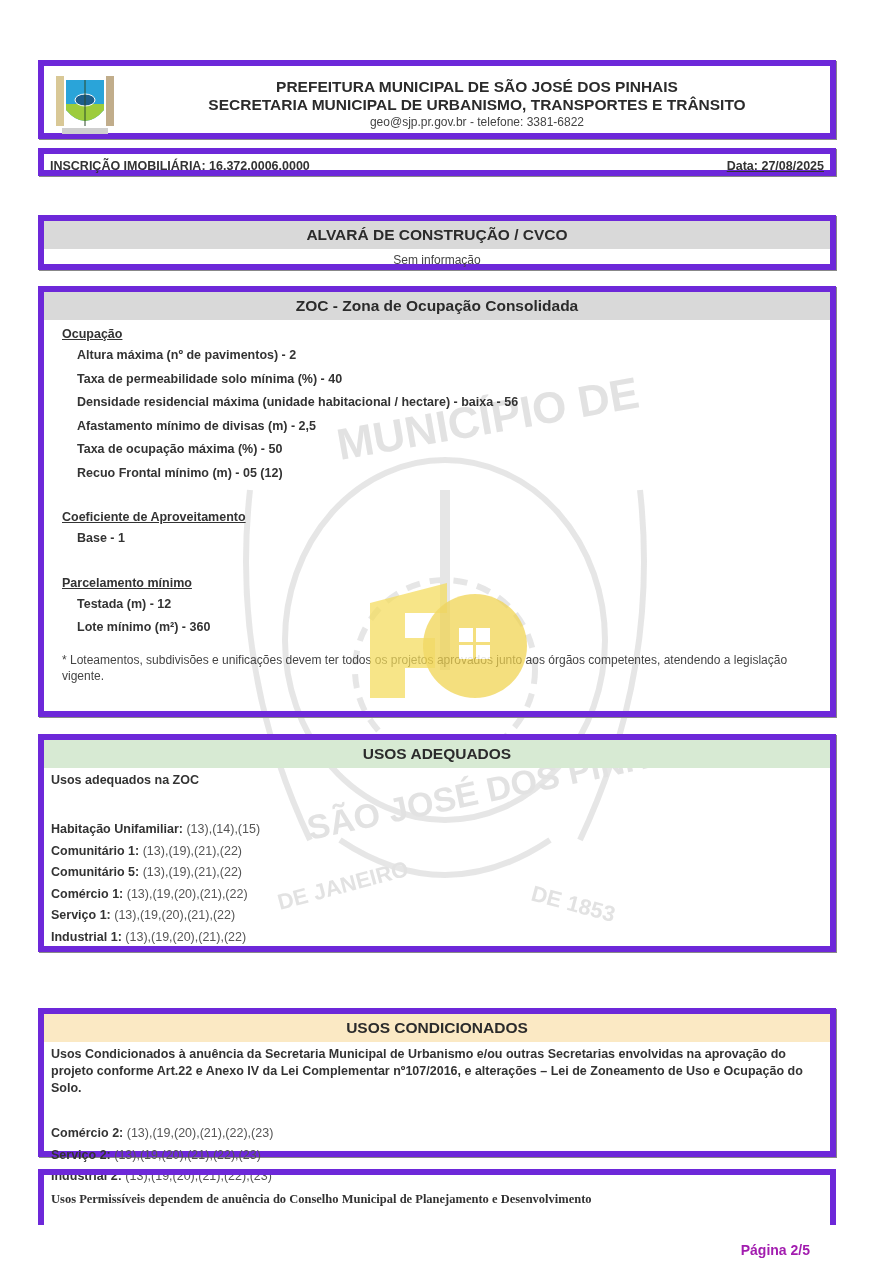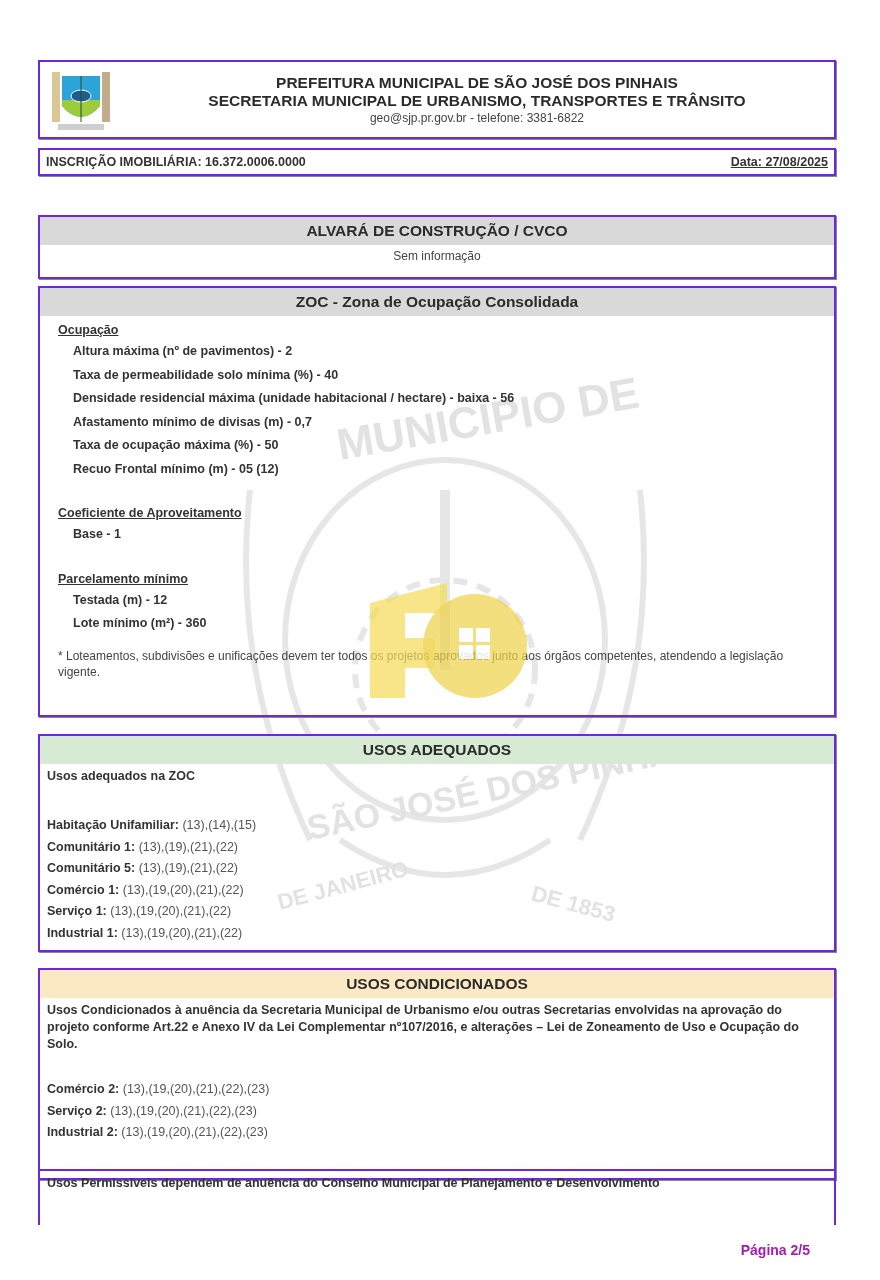"PREFEITURA MUNICIPAL DE SÃO JOSÉ" .box { border: 2px solid #6d28d9 -> 6px solid #6d28d9 }
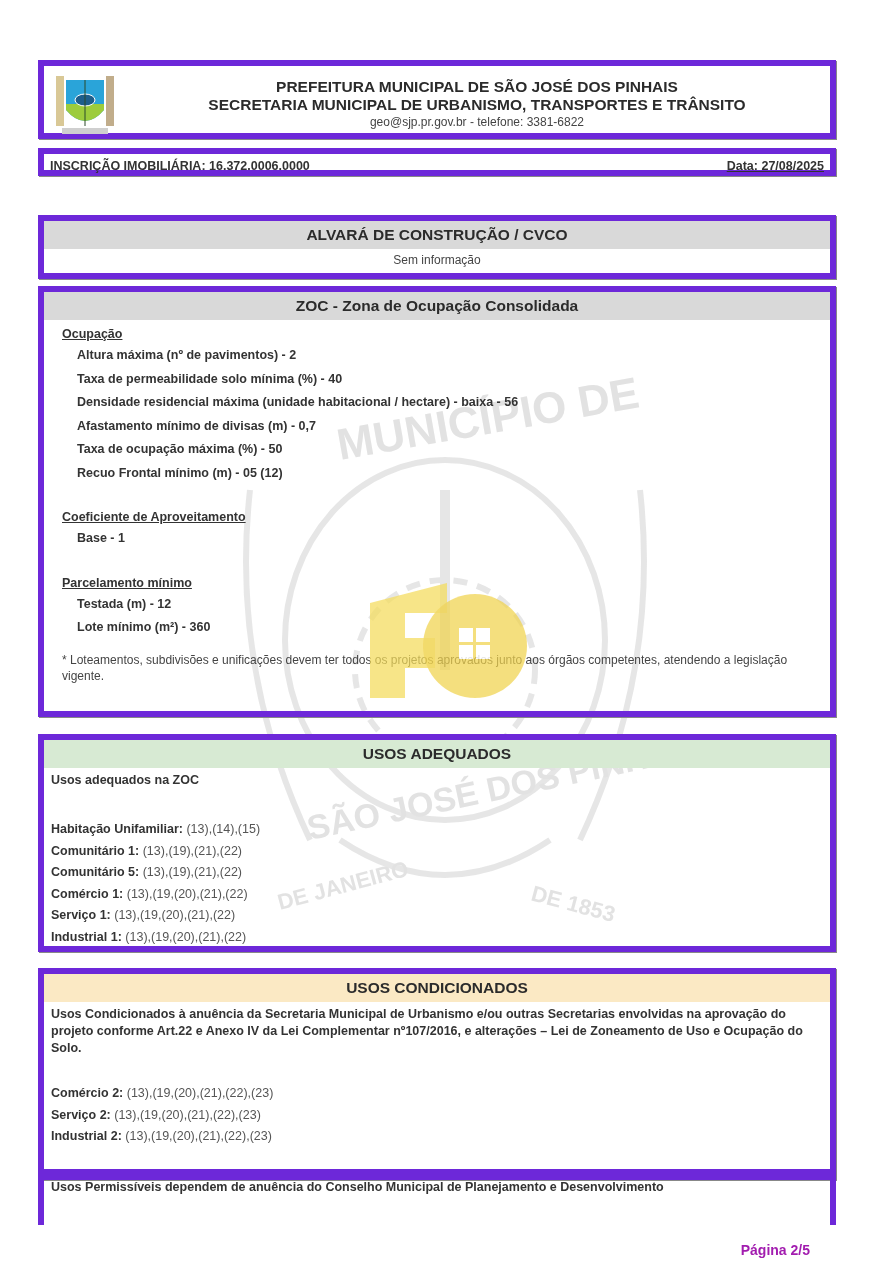"ALVARÁ DE CONSTRUÇÃO / CVCO" .alvara-box { height: 64px -> 55px }
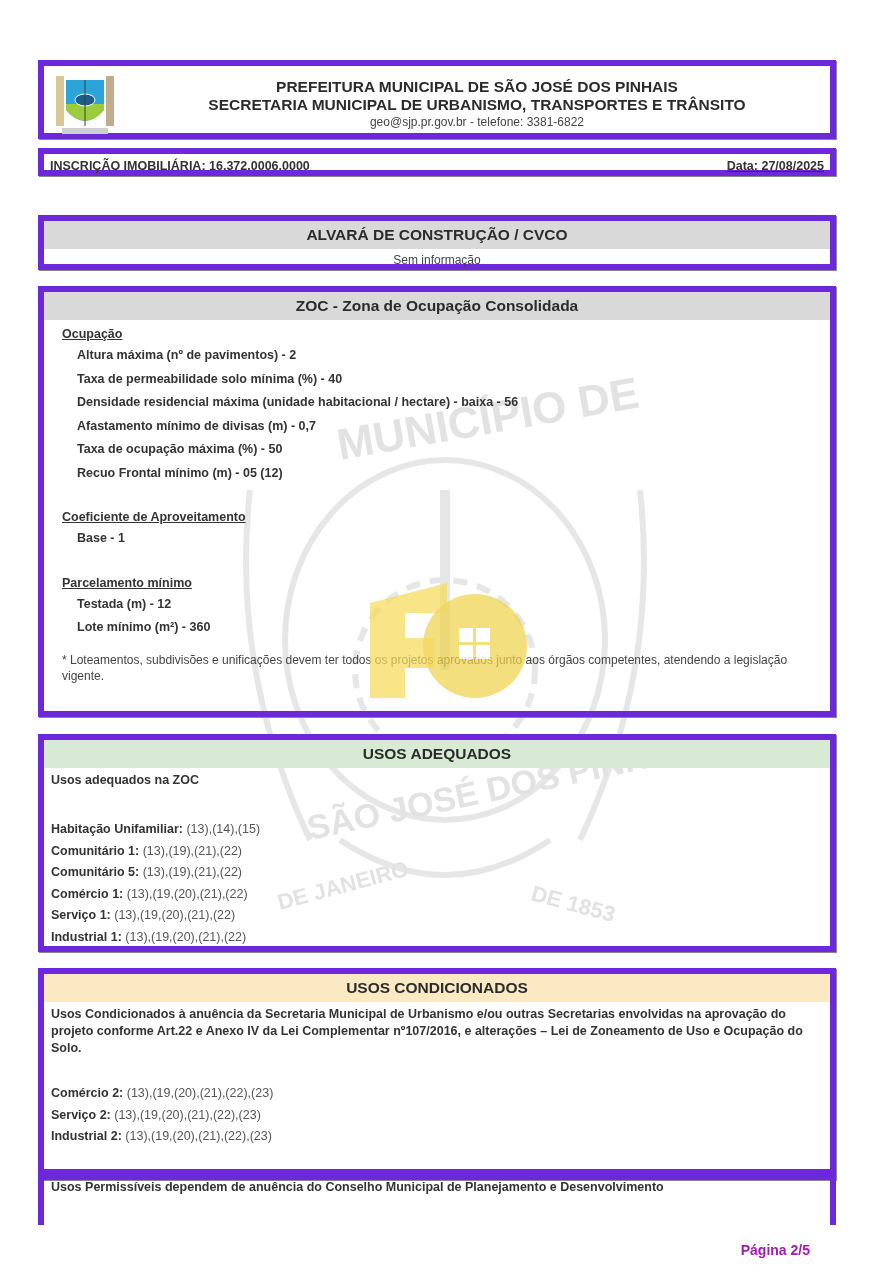"Afastamento mínimo de divisas (m)" div.item { text: 0,7 -> 2,5 }
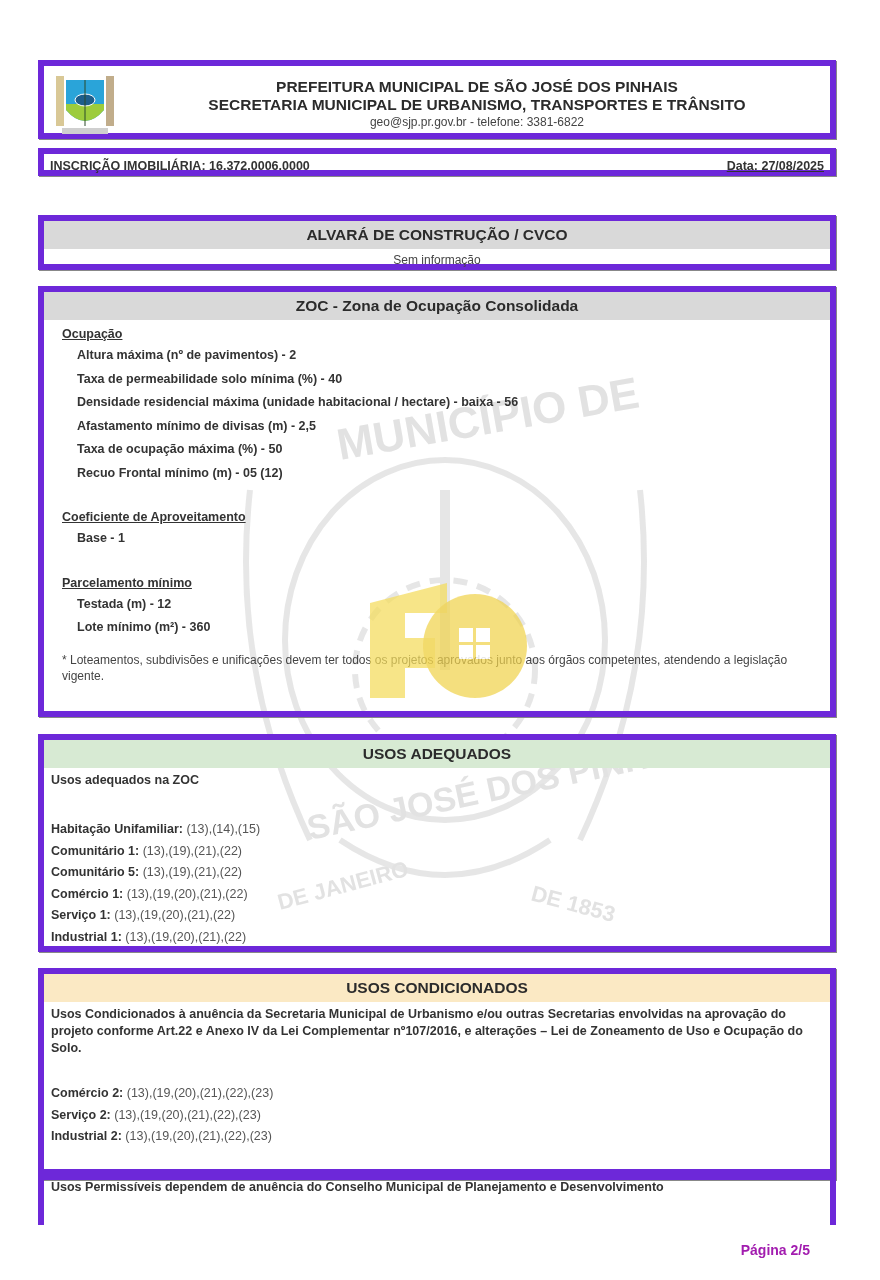"USOS CONDICIONADOS" .cond-box { height: 212px -> 149px; top: 968px -> 1008px }
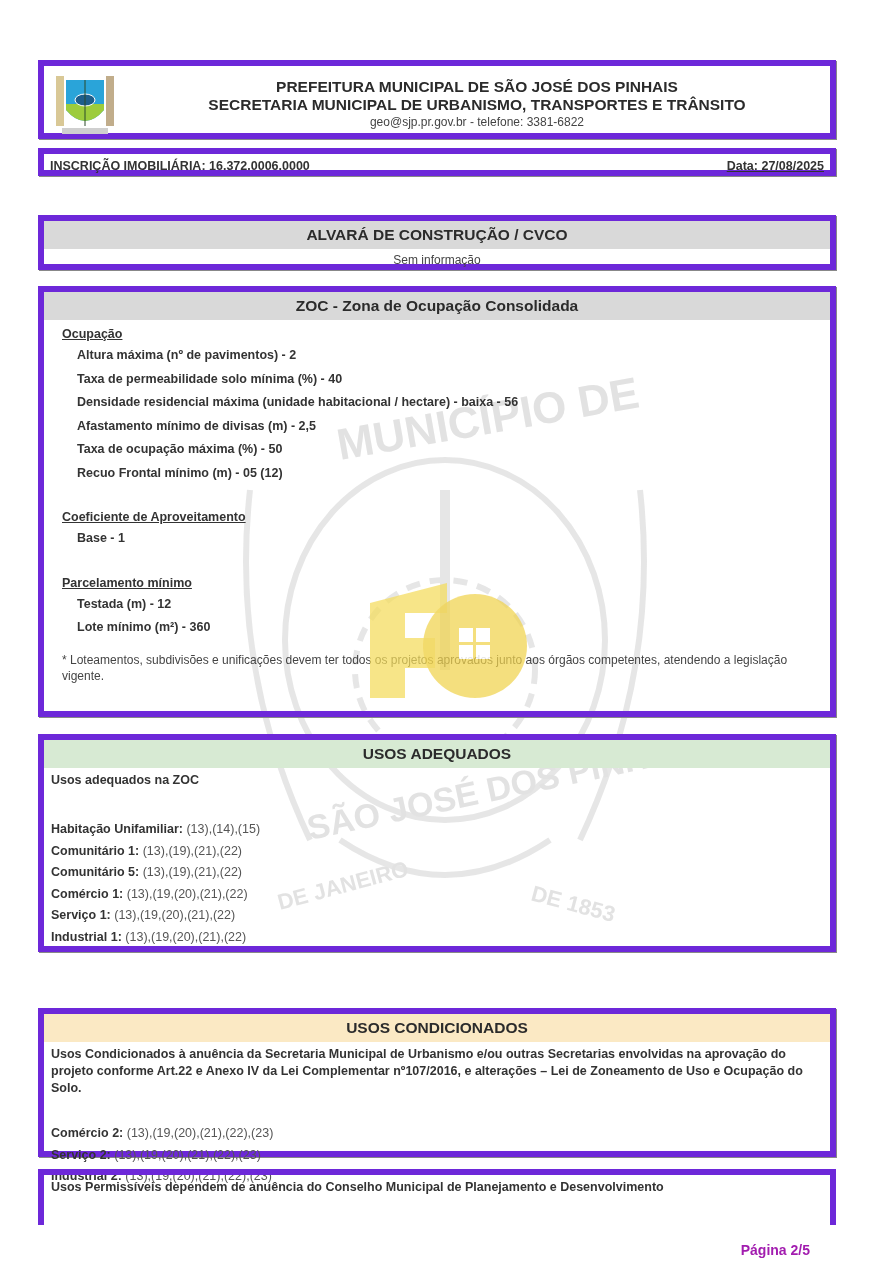"Usos Permissíveis dependem de anuência" .perm-box .intro { font-family: none -> Liberation Serif, serif; margin-top: 0 -> 12px }
